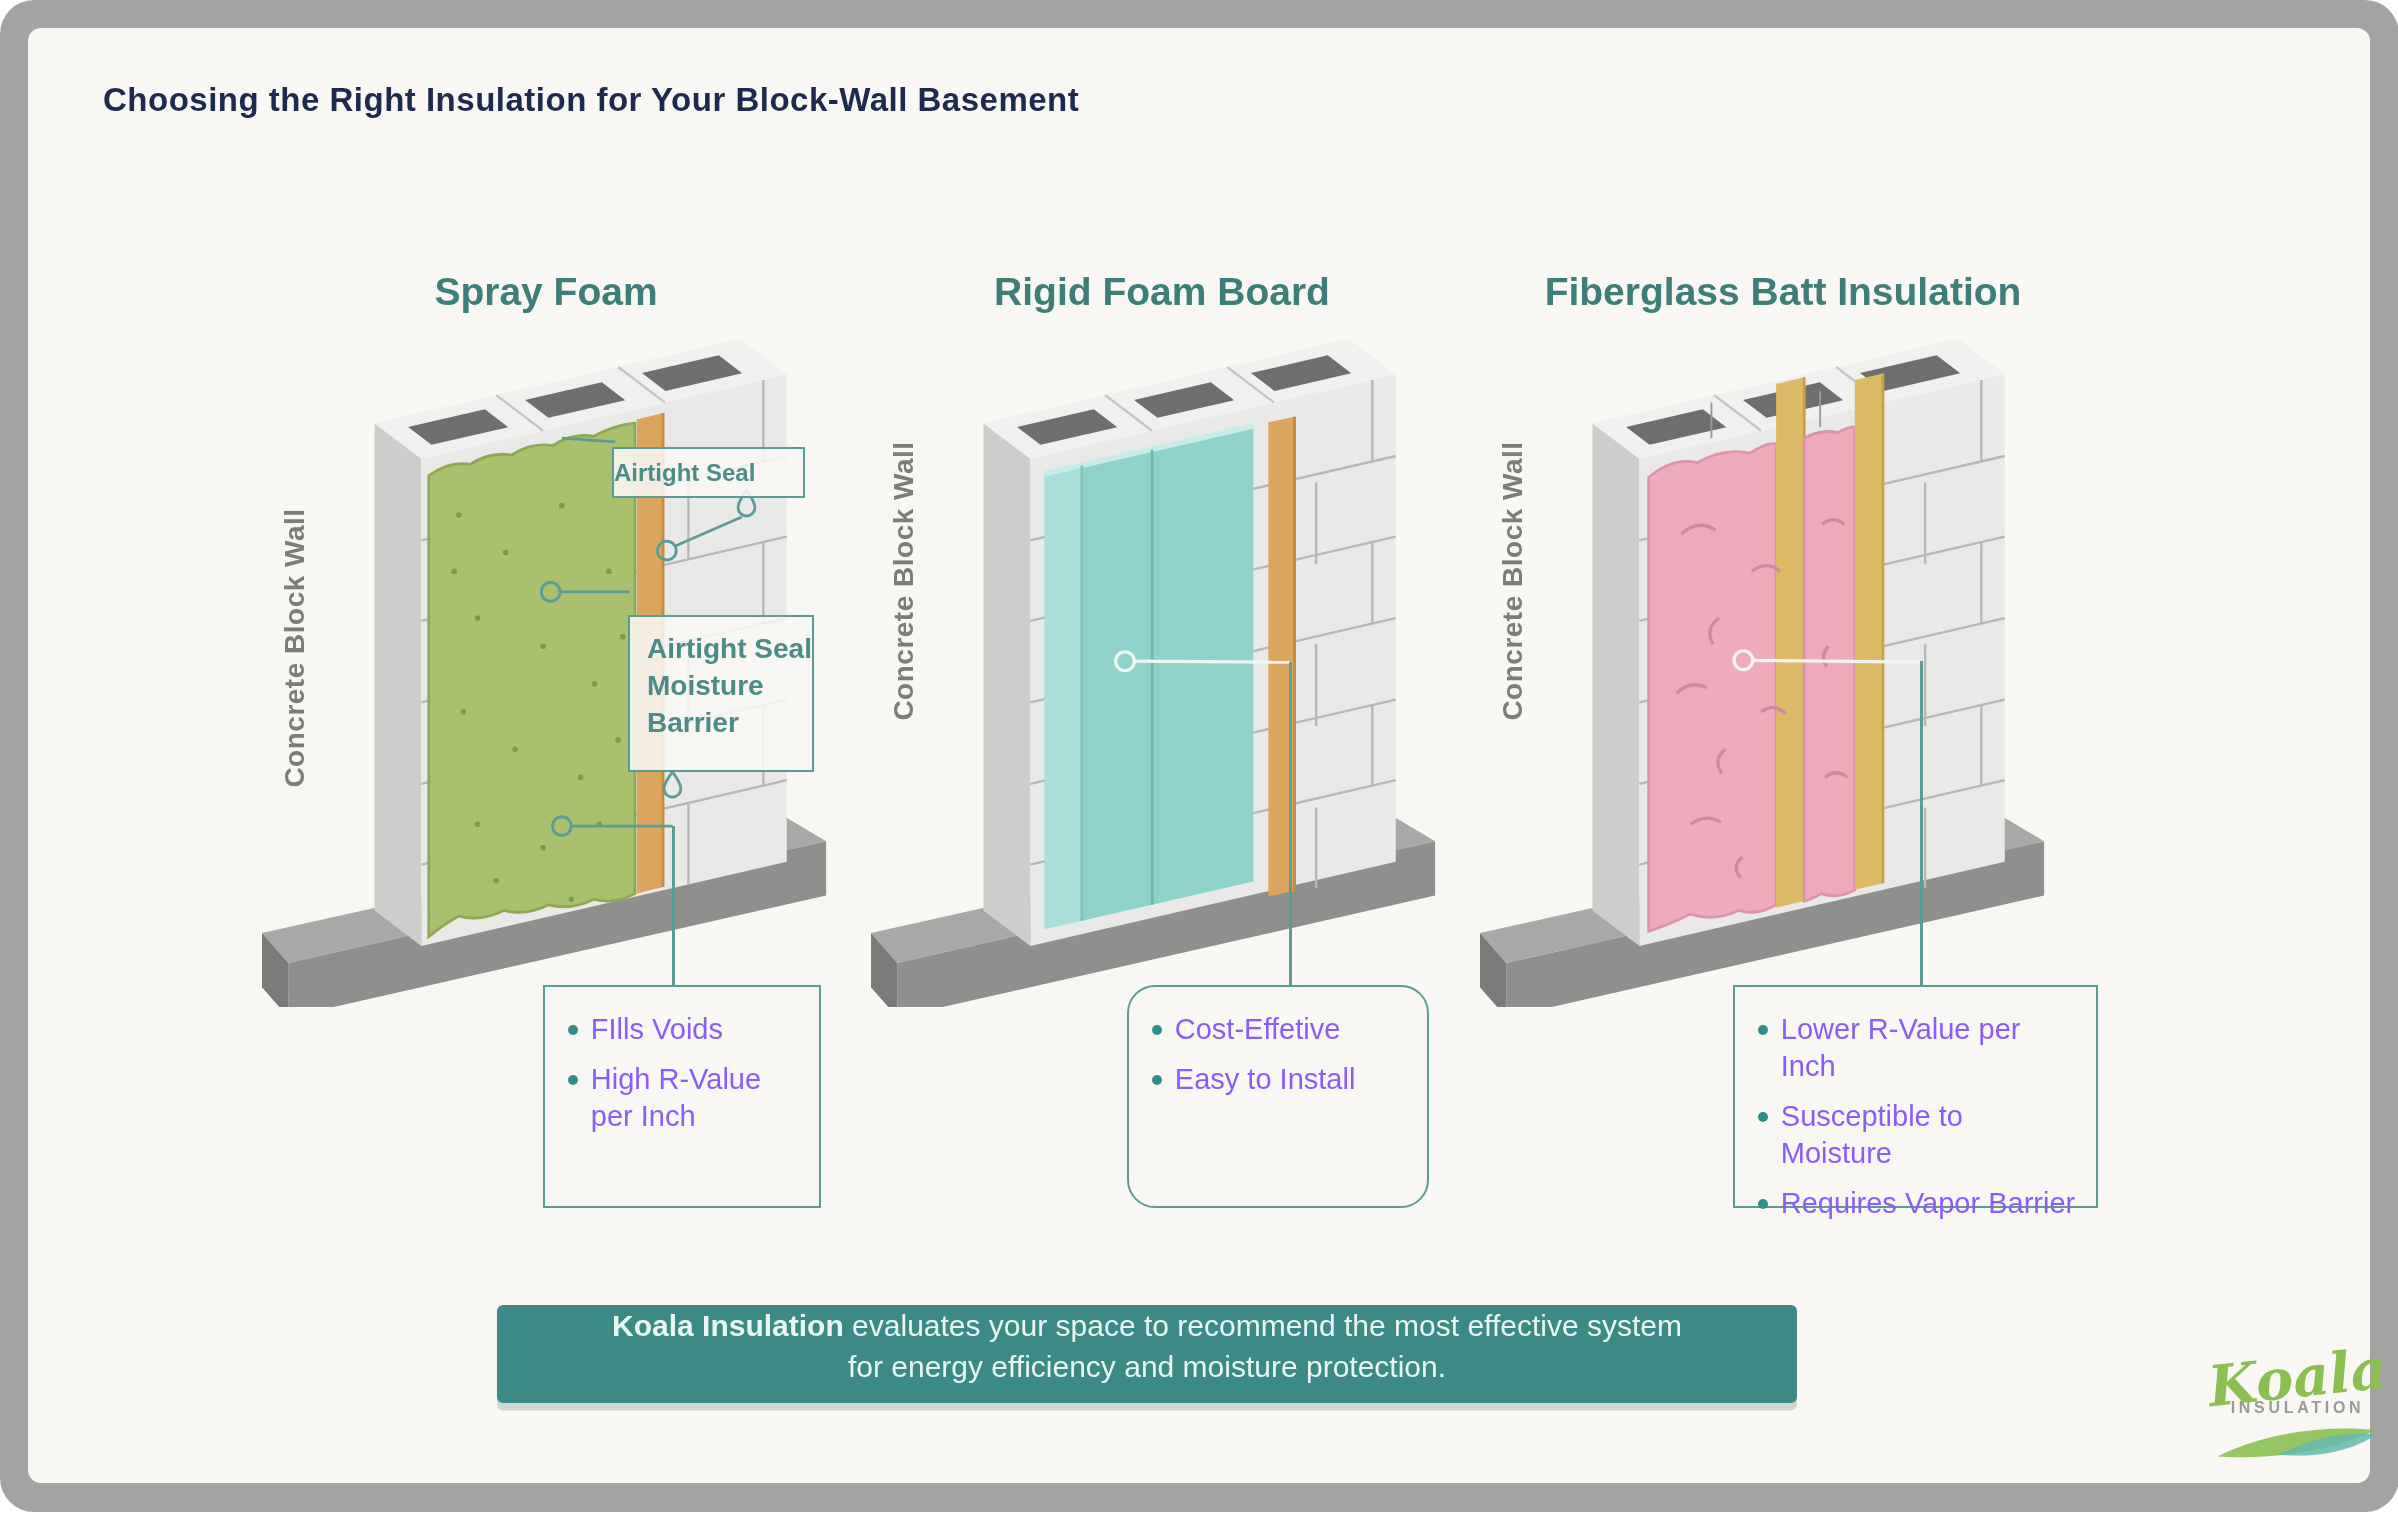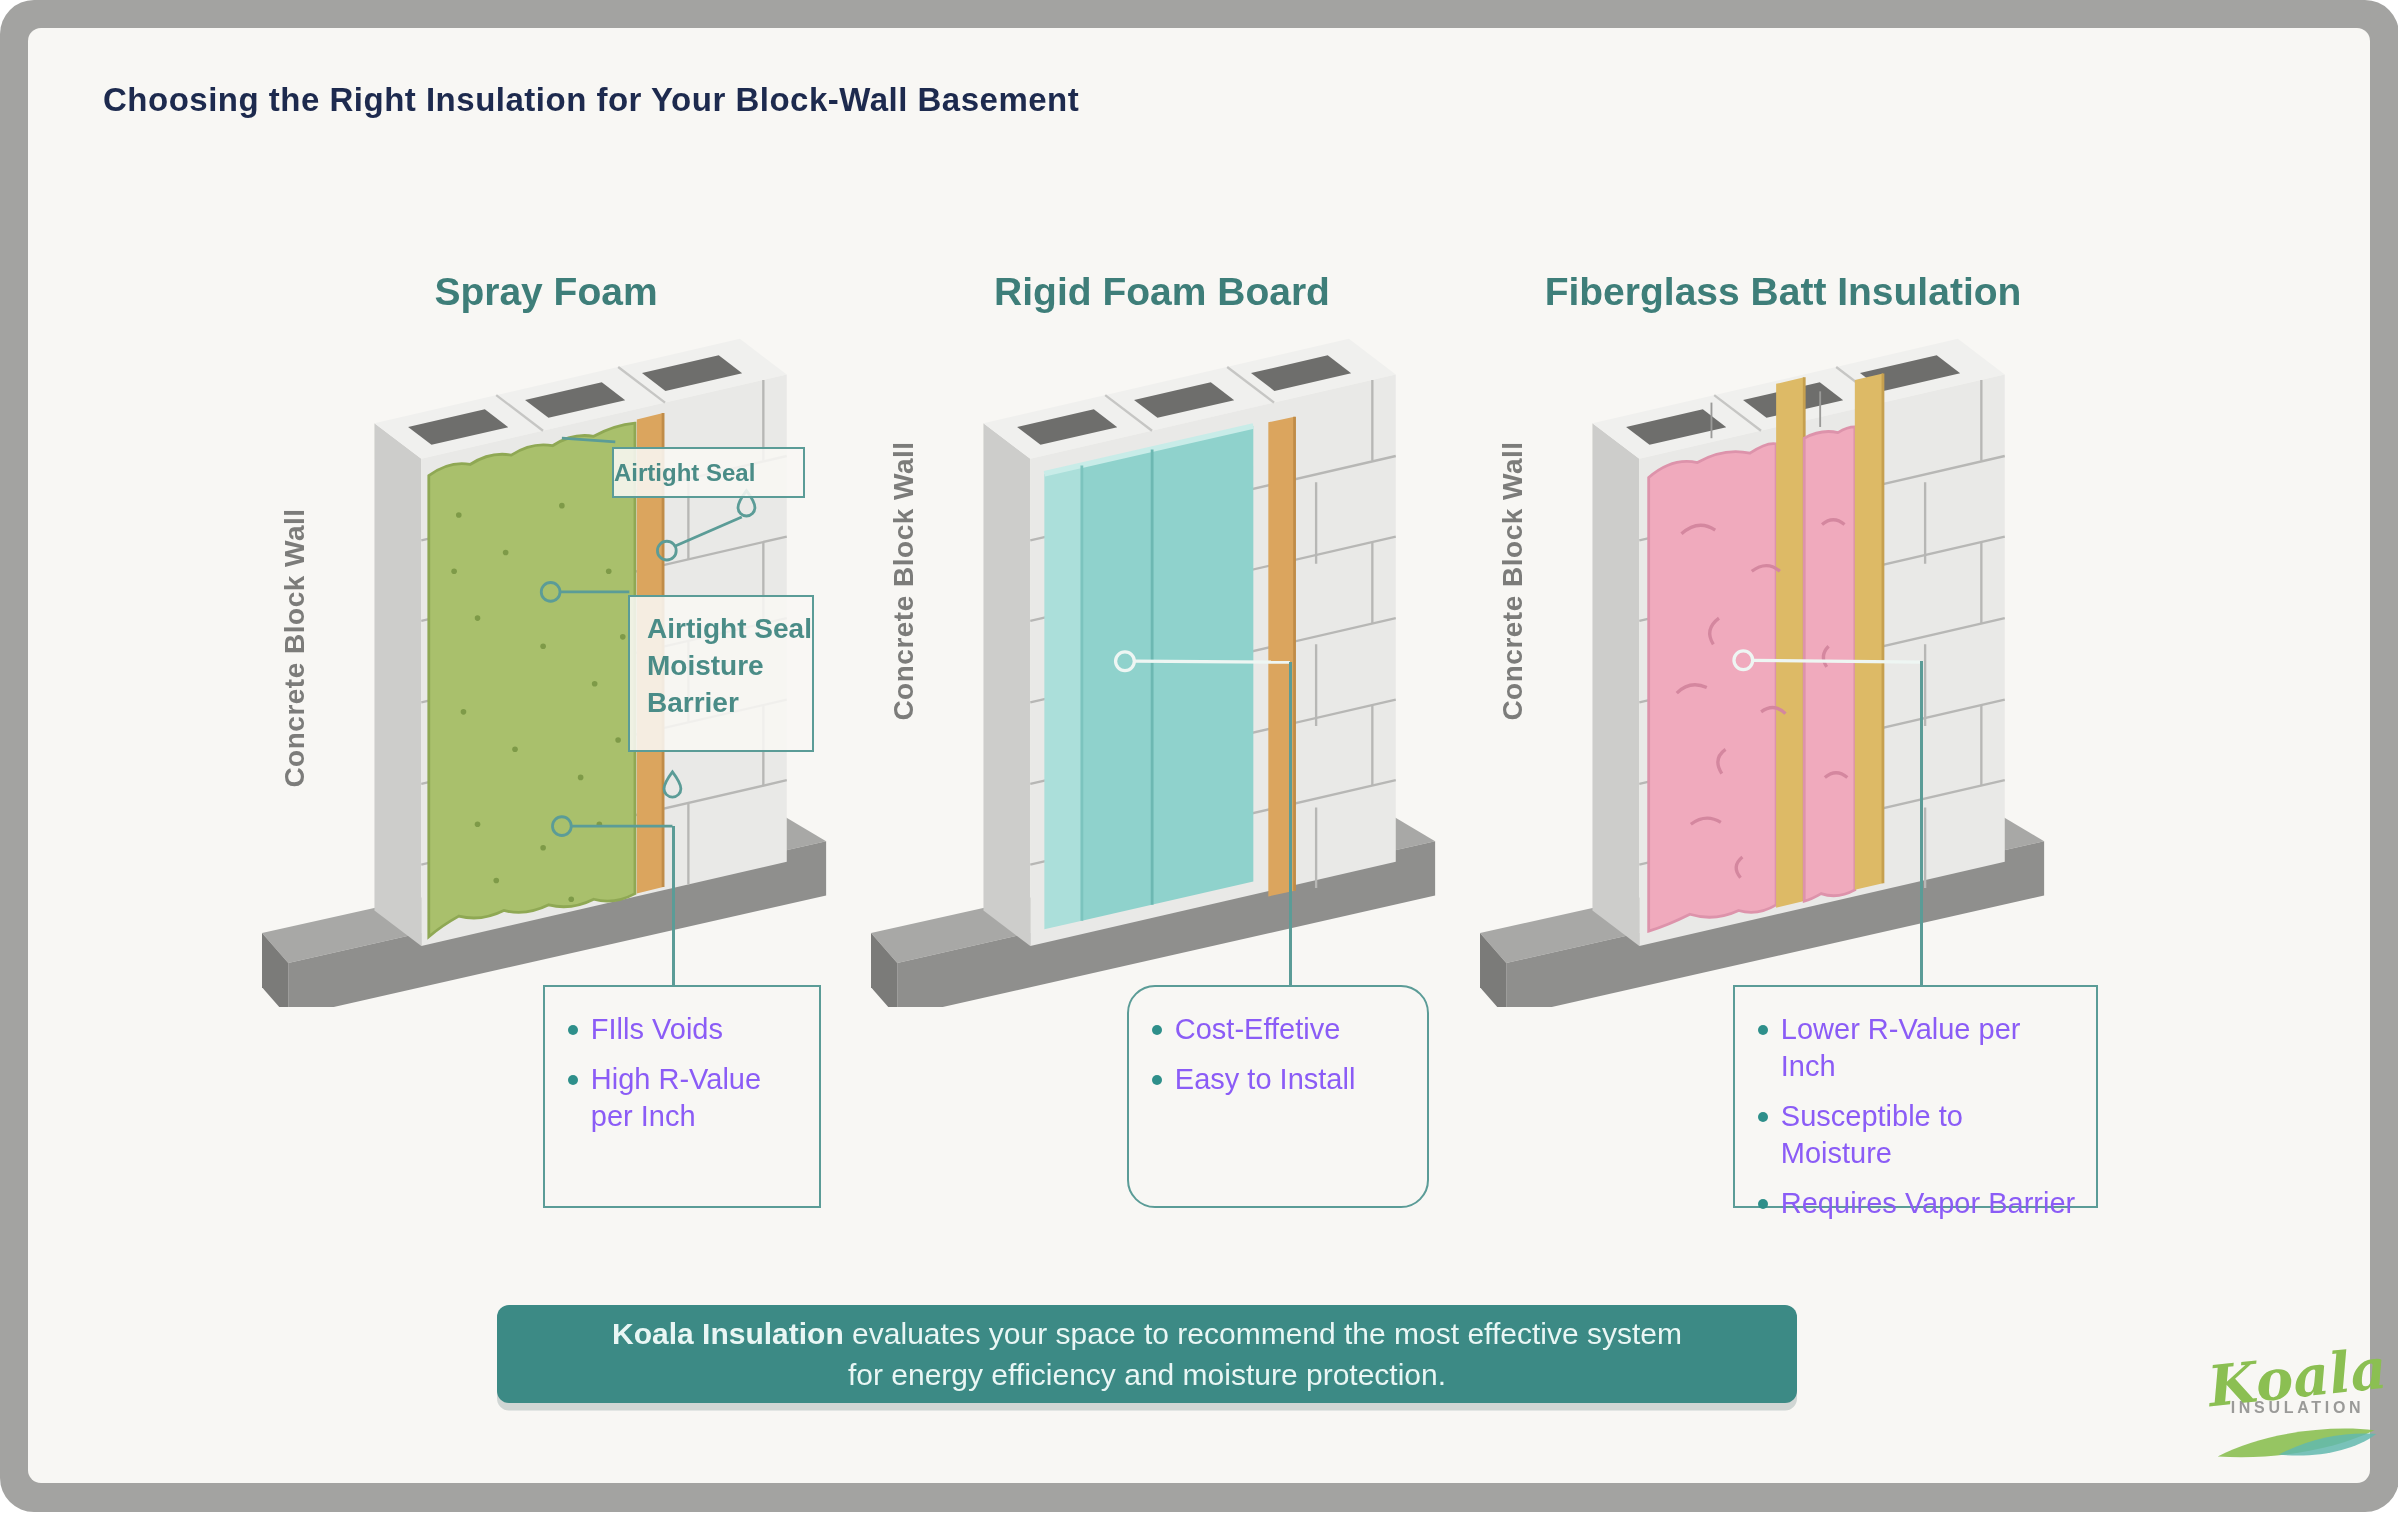"Airtight Seal Moisture Barrier" .moisture-box { top: 595px -> 615px }
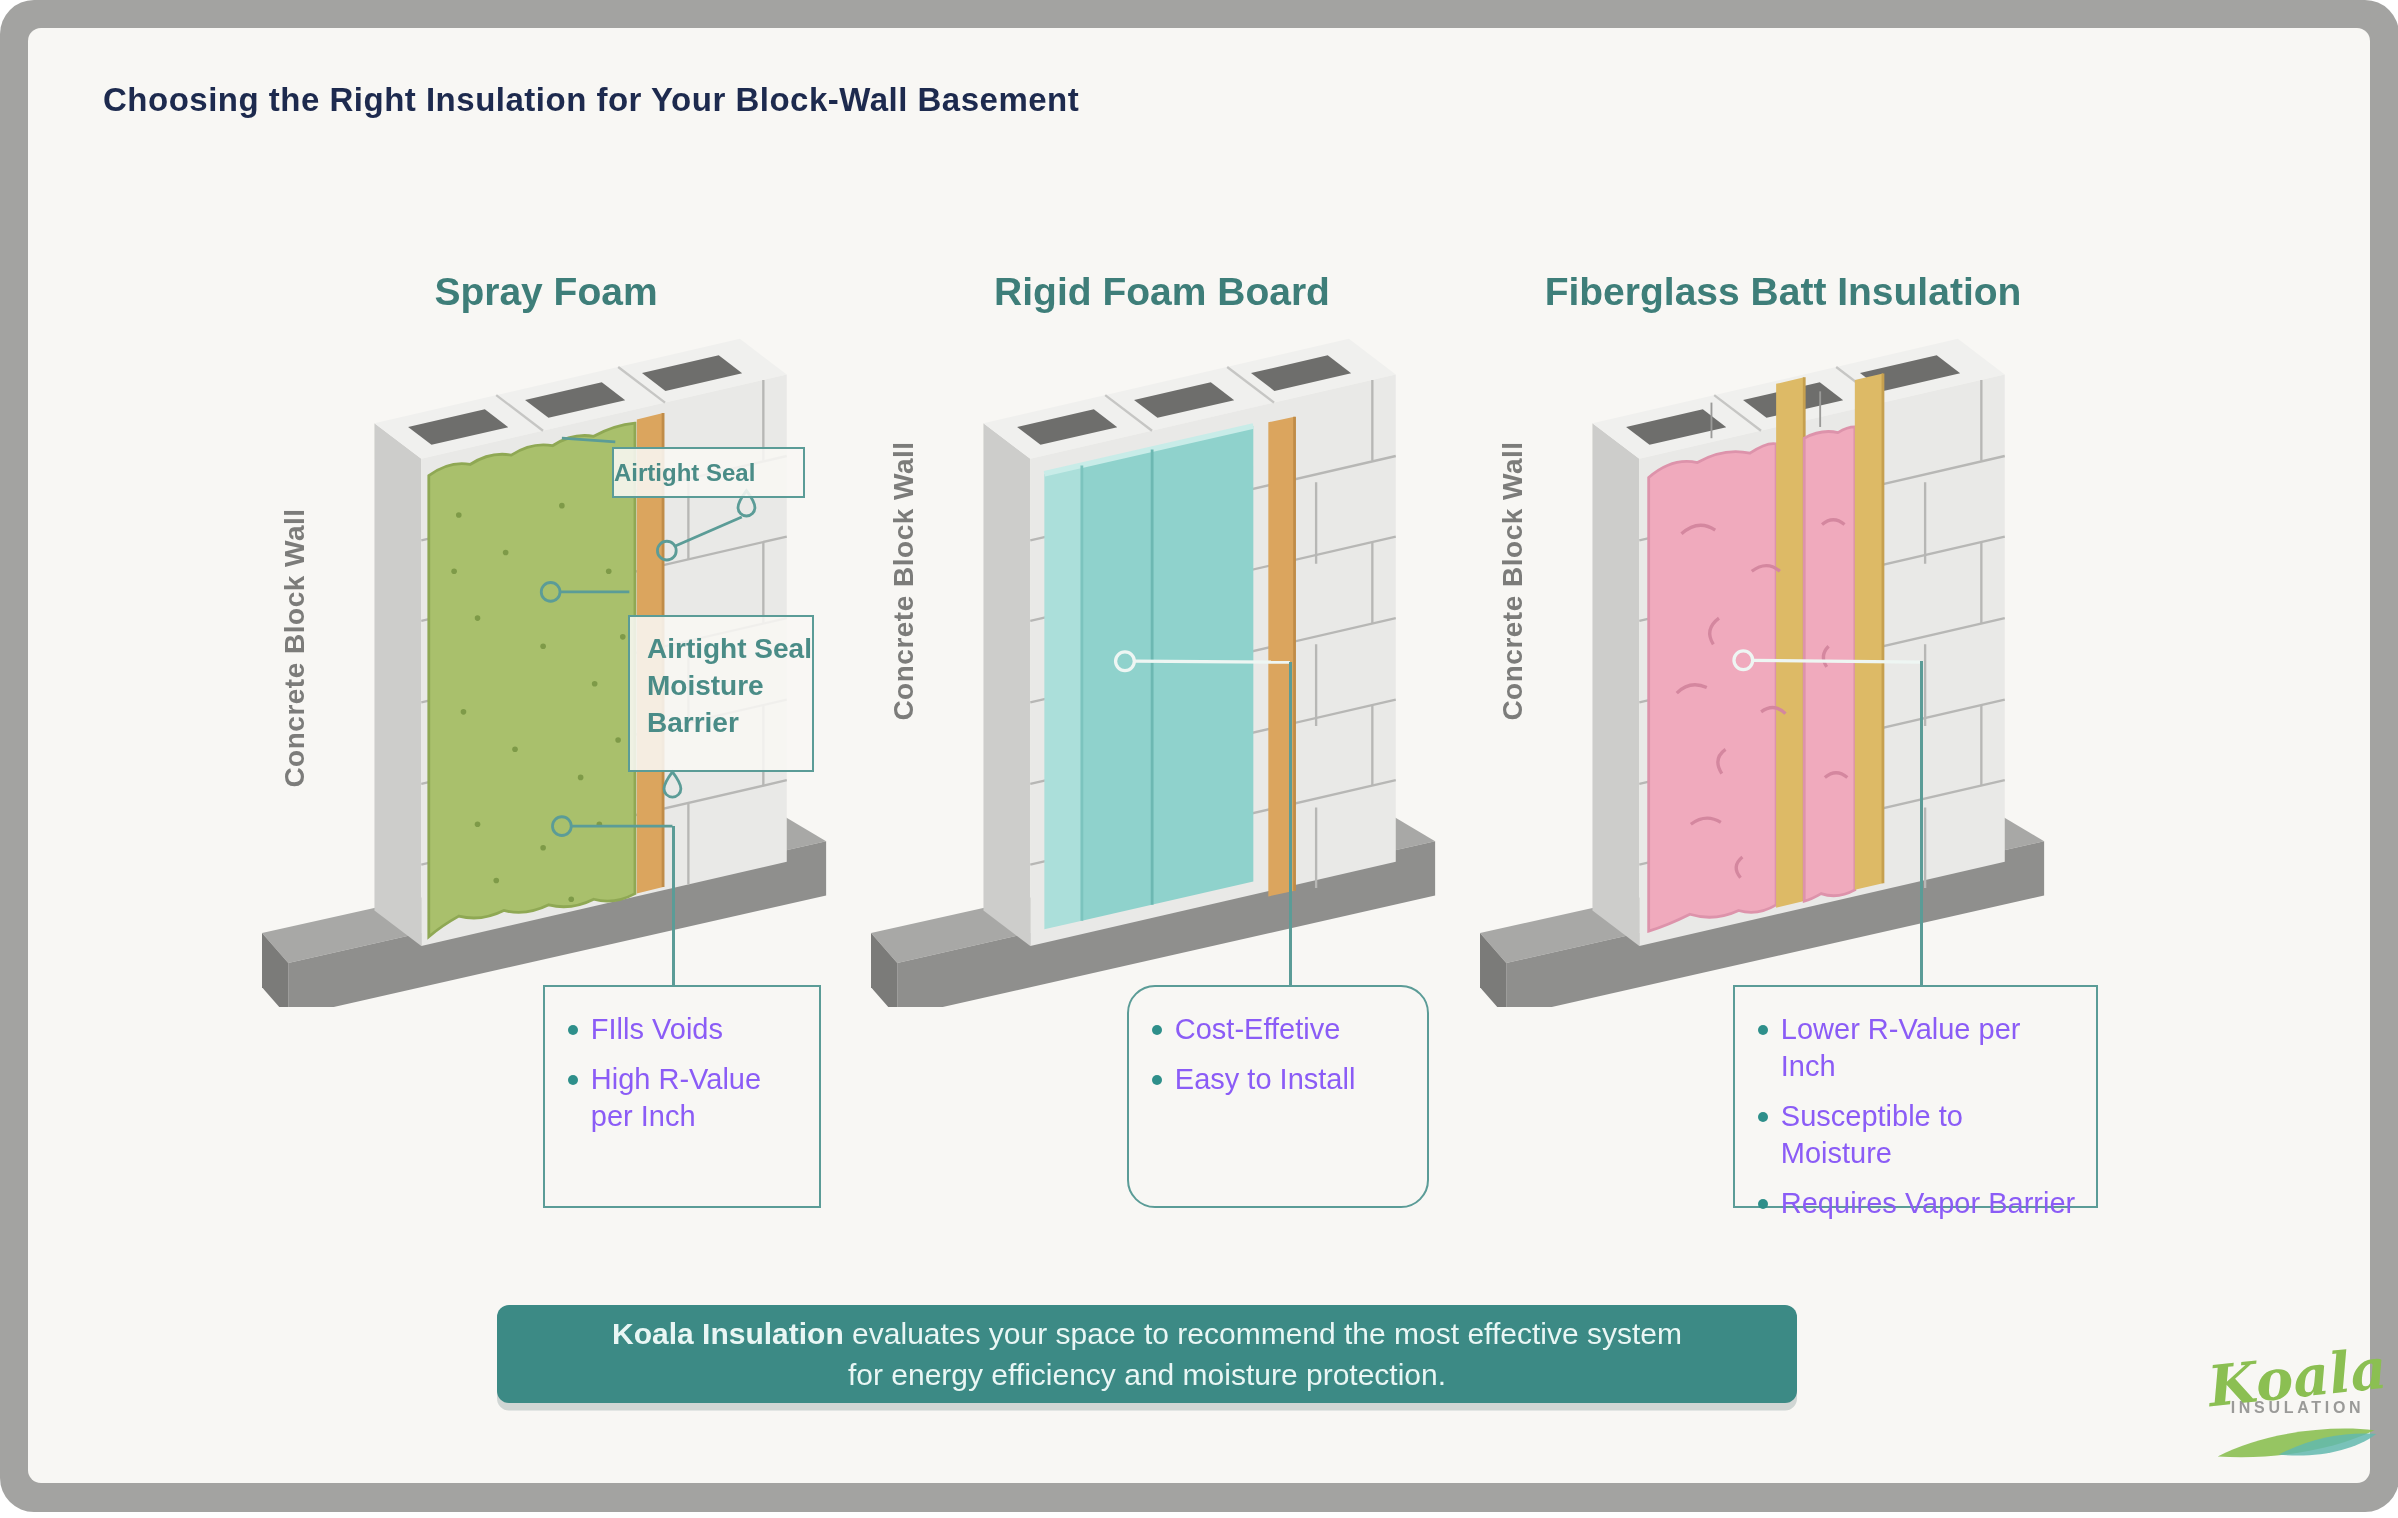"Koala Insulation evaluates your space" .banner { align-items: center -> flex-start; border-radius: 12px -> 6px }
